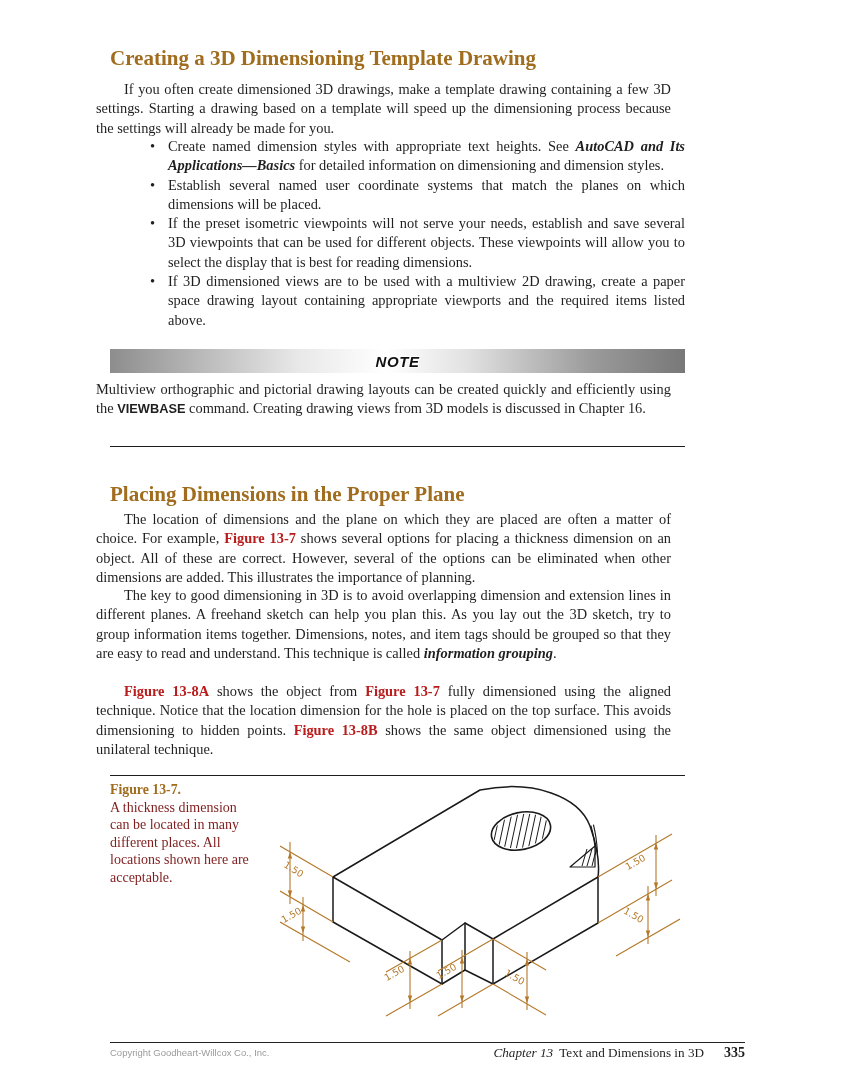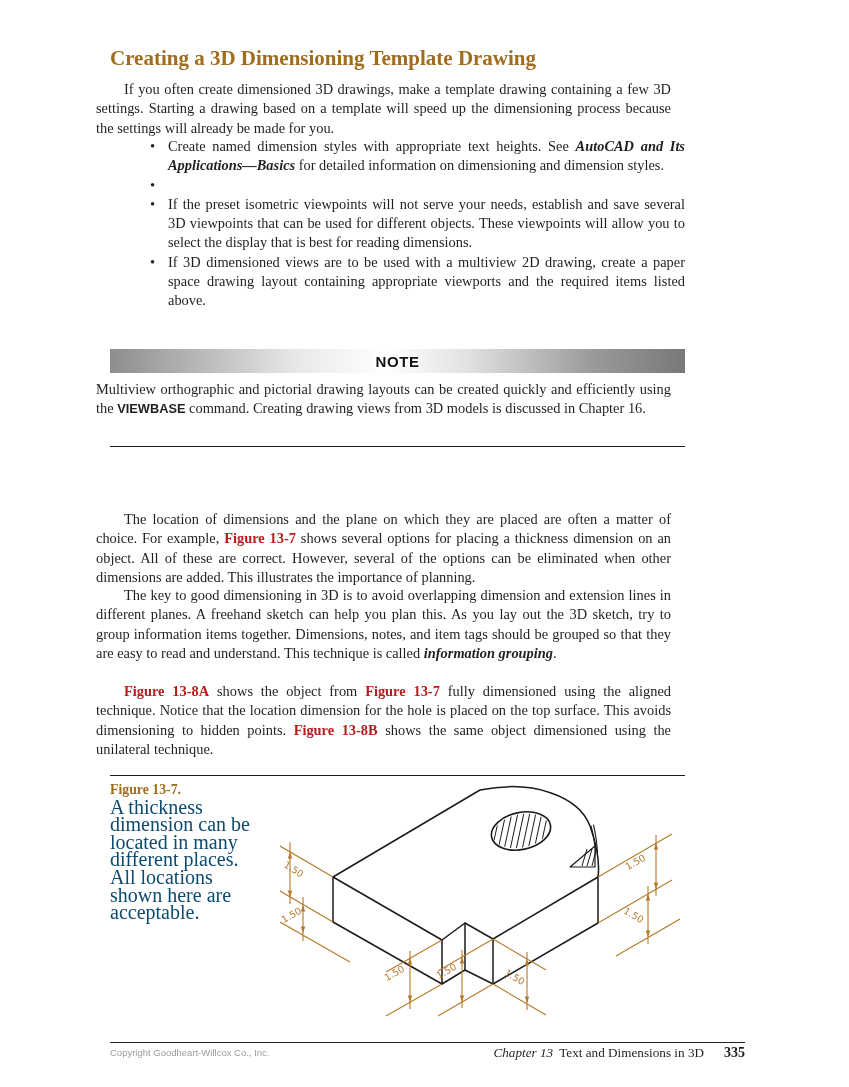"Establish several named user coordinate" div.btext { html: none -> <div><span>Establish several named user coordinate systems that match the planes on which dimensions will be placed.</span></div> }
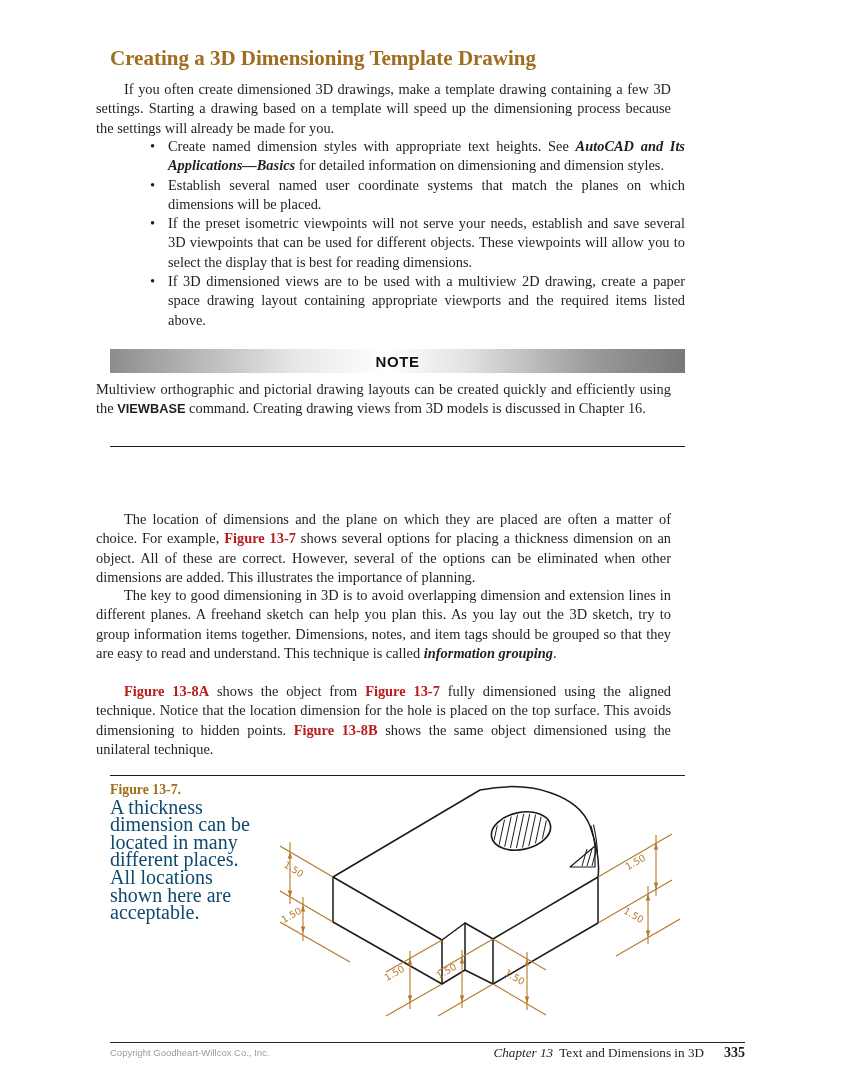"NOTE" .notebar { font-style: none -> italic }
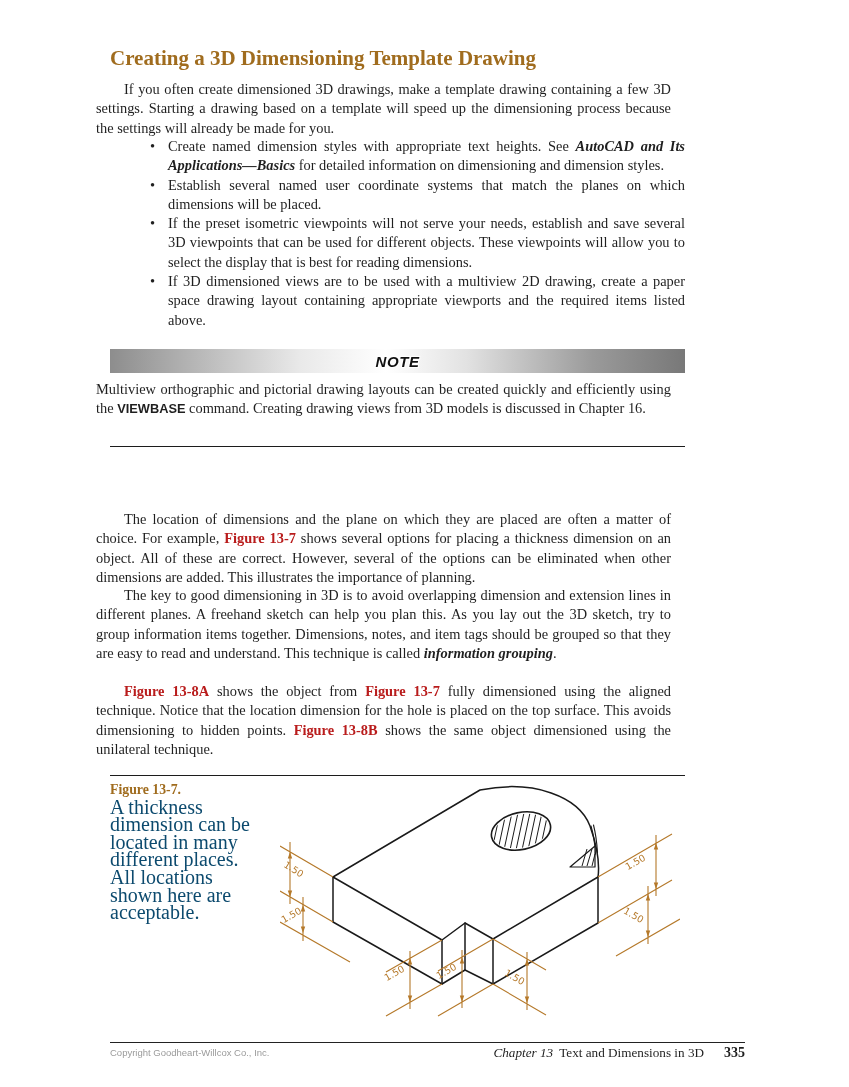"Placing Dimensions in the Proper" h1.head { html: none -> <h1>Placing Dimensions in the Proper Plane</h1> }
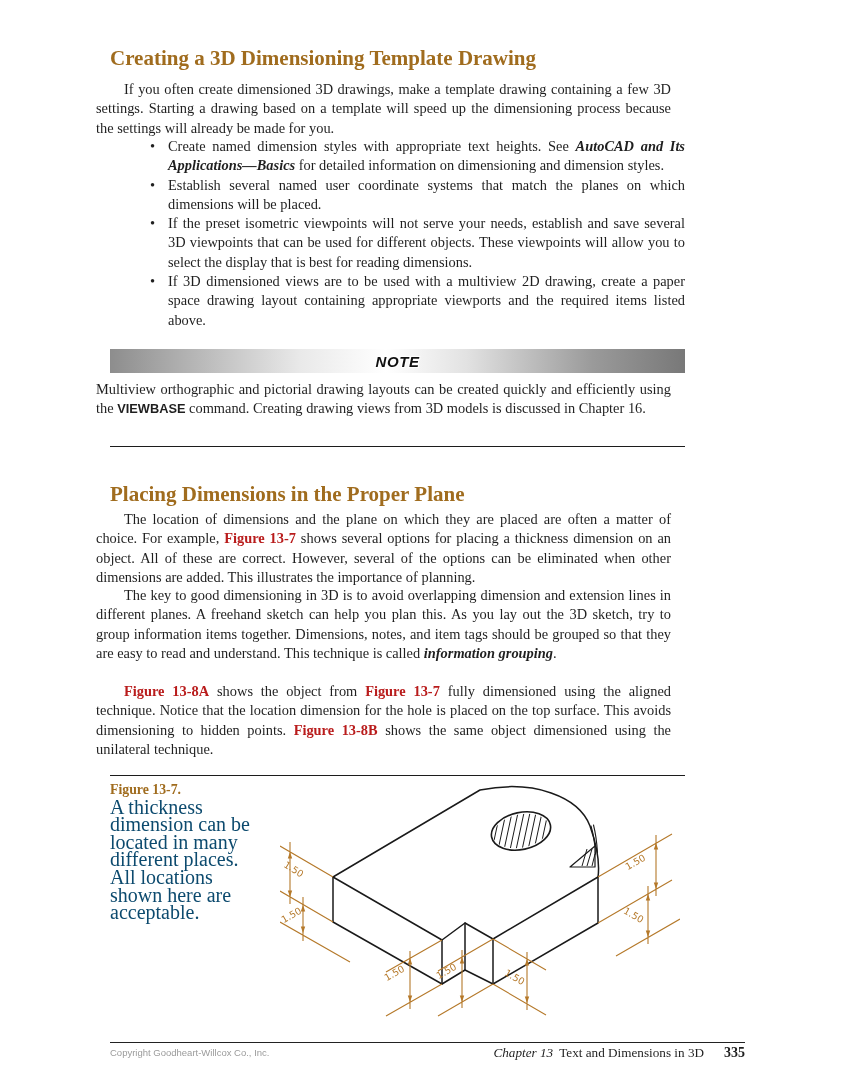"A thickness dimension can be" .cap-text { color: #0c4a6e -> #7f1d1d; font-size: 20px -> 14px }
